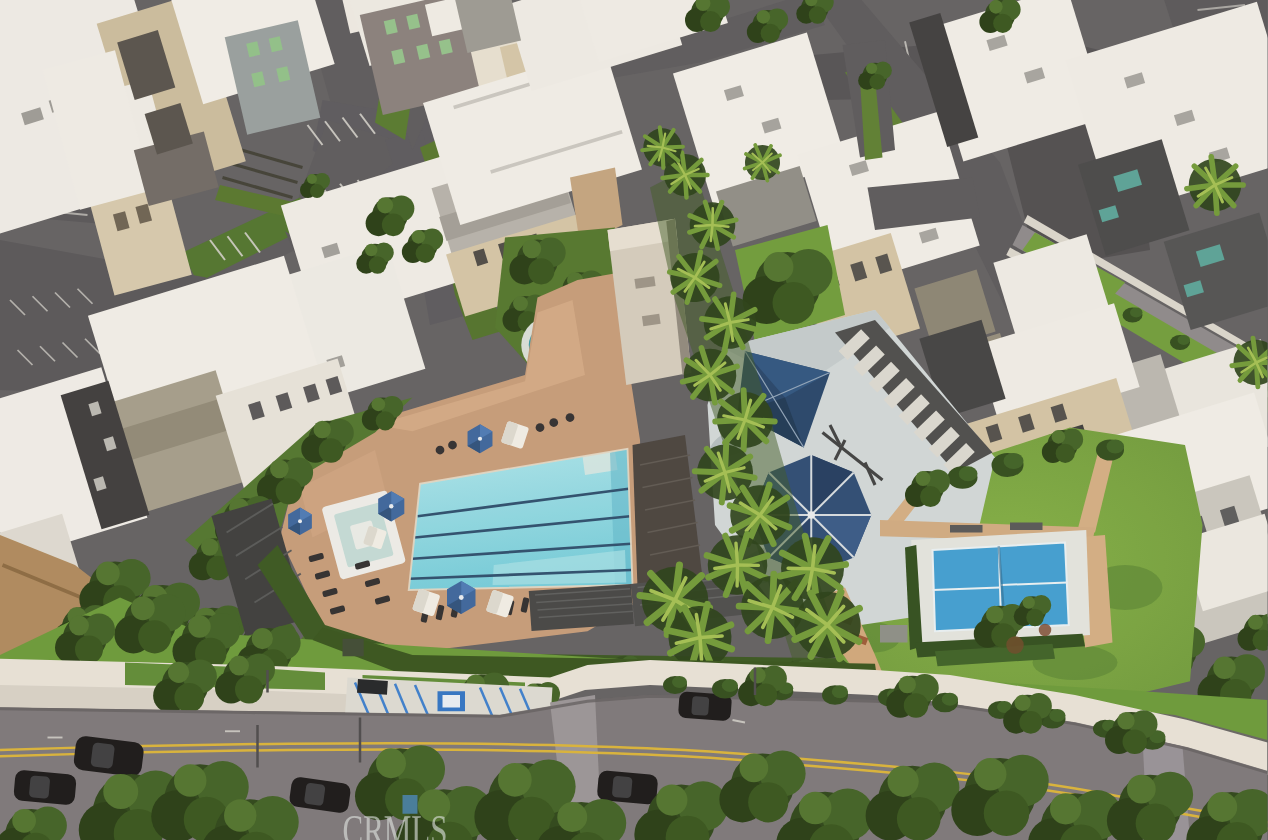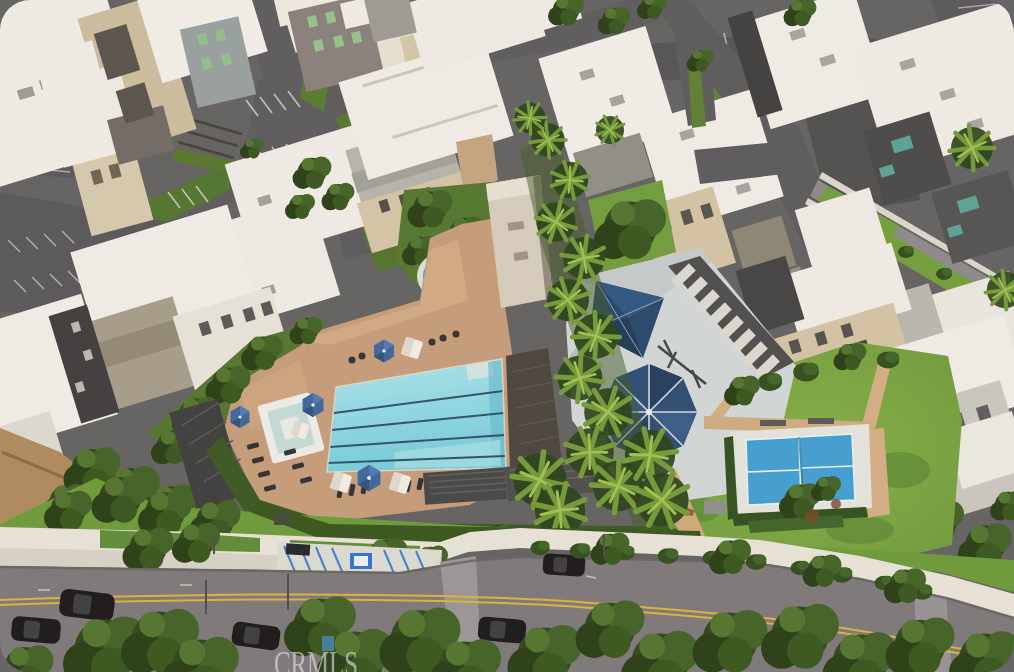"CRMLS" #scene { border-radius: 30px -> none }
